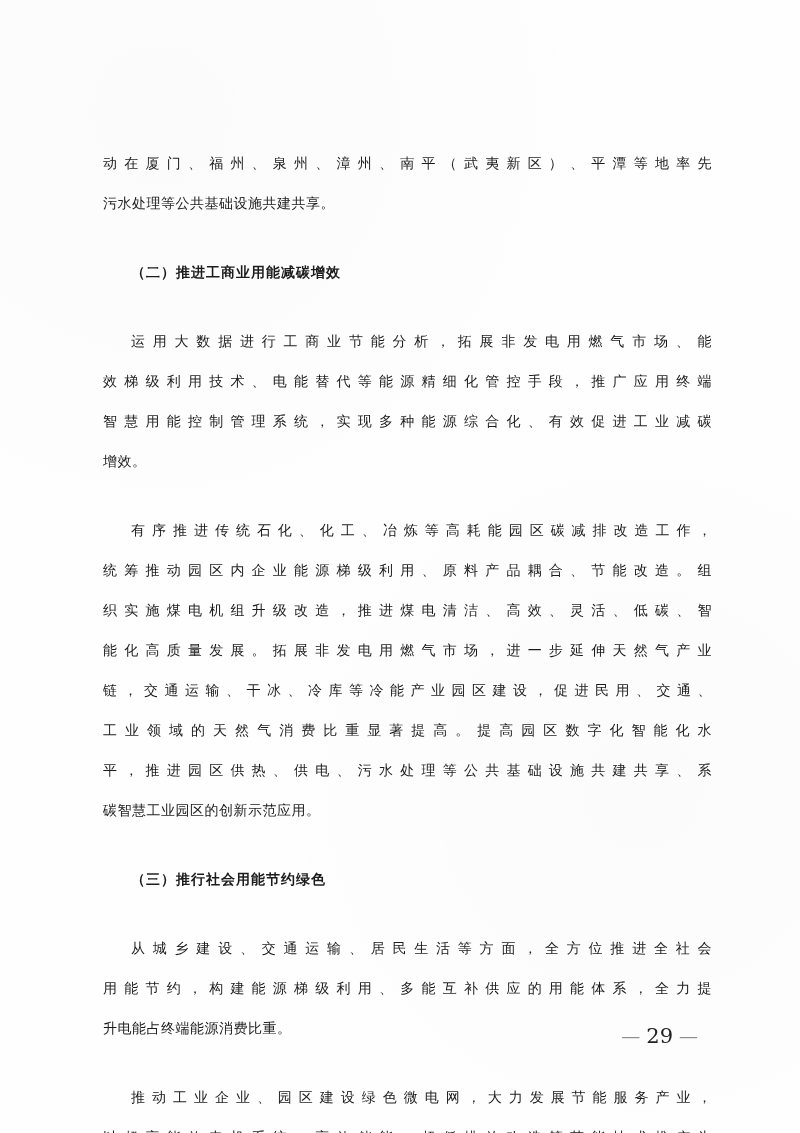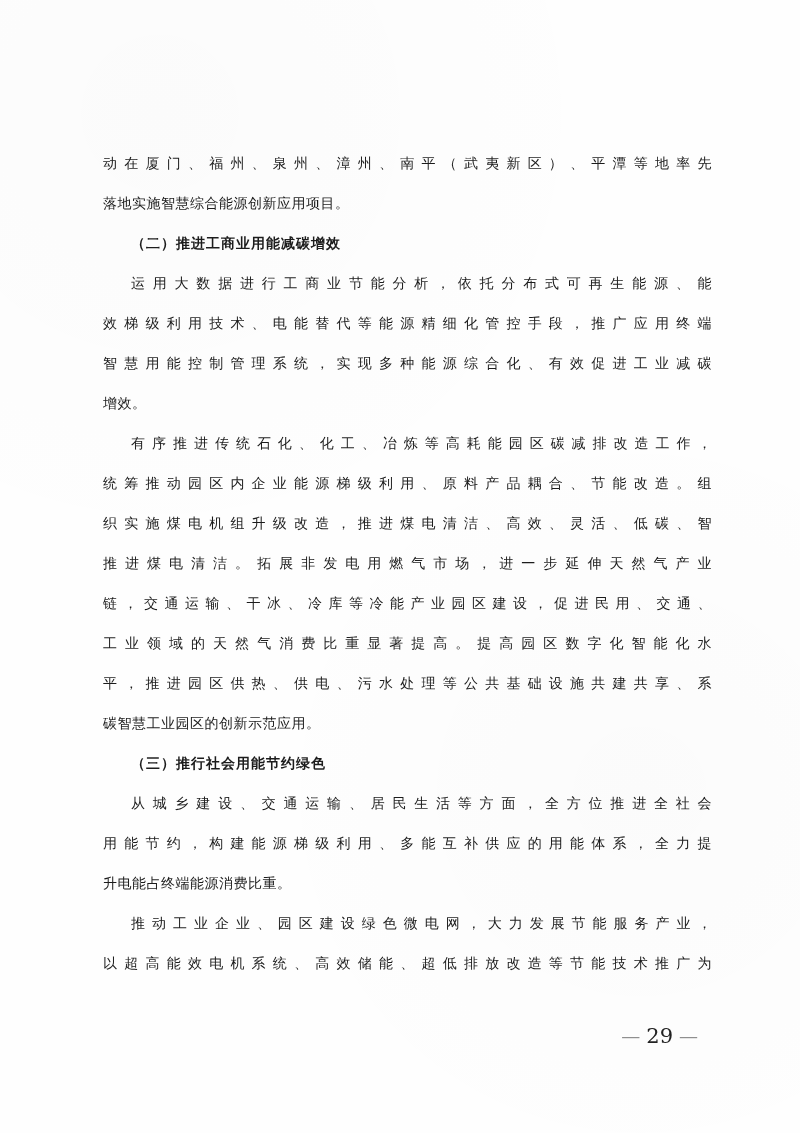"落地实施智慧综合能源创新应用项目。" div.line { text: 落地实施智慧综合能源创新应用项目 -> 污水处理等公共基础设施共建共享 }
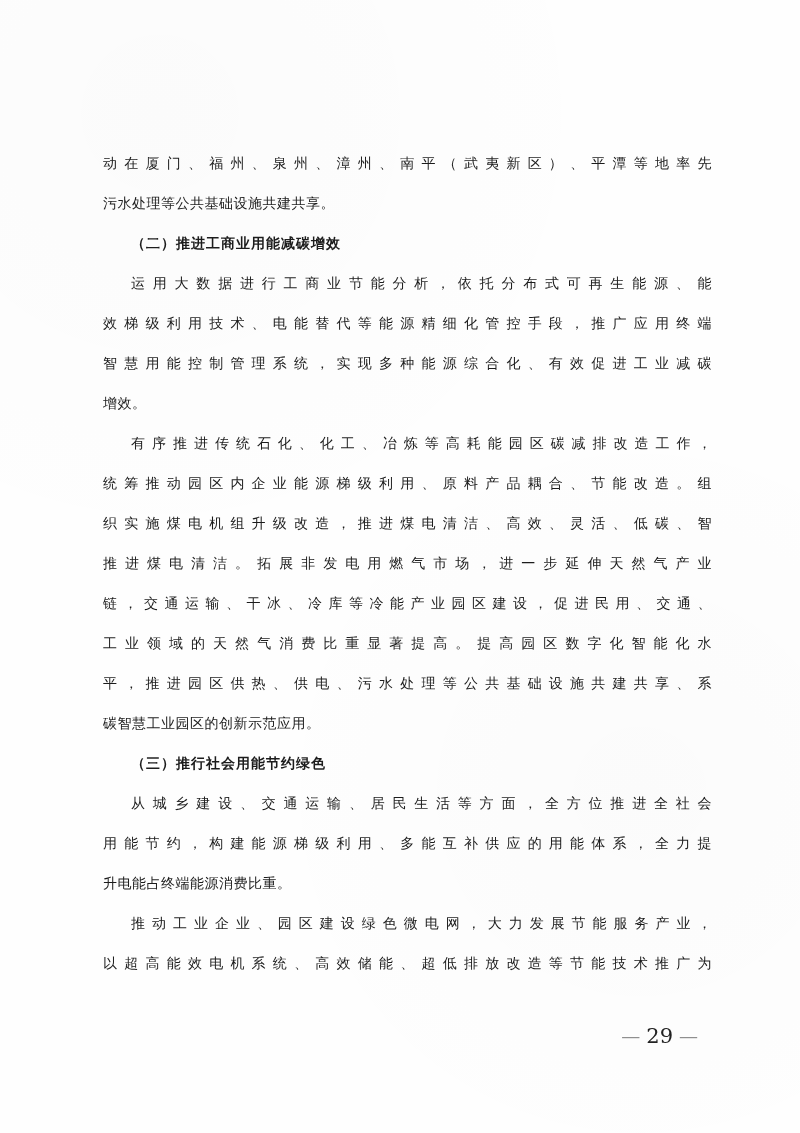"（二）推进工商业用能减碳增效" .line.indent { margin-top: none -> 29px }
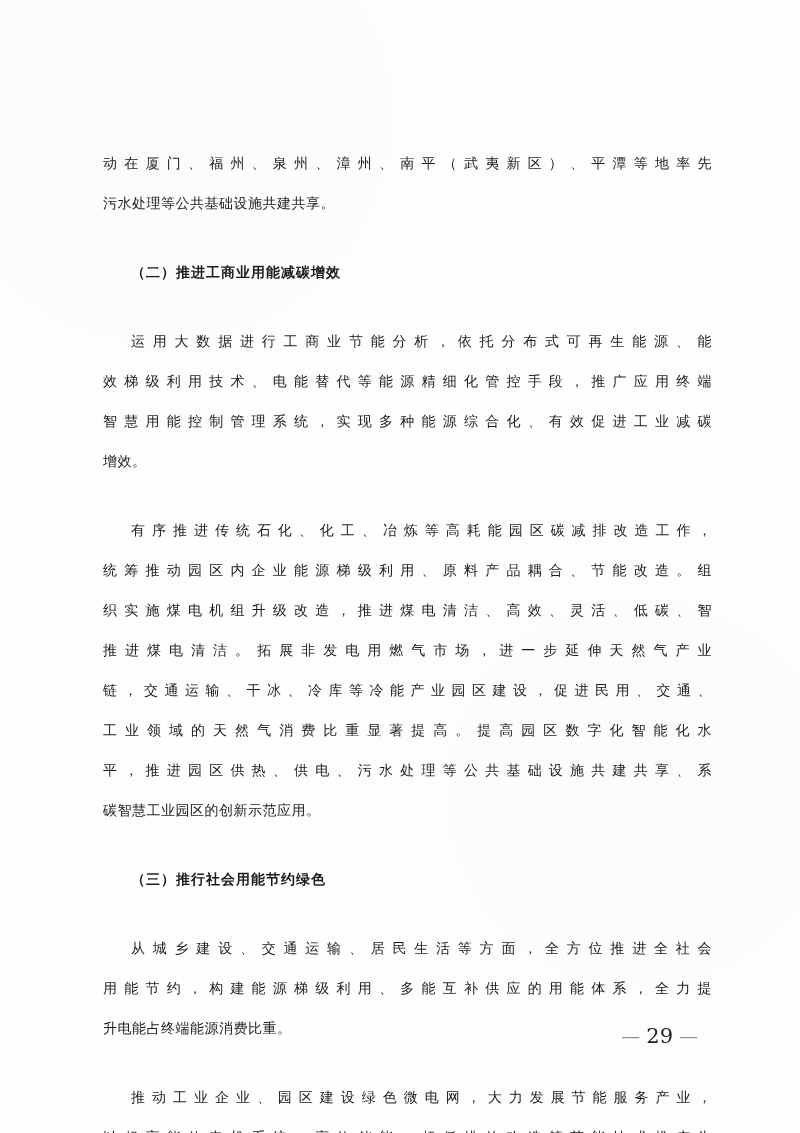"运用大数据进行工商业节能分析，依托分布式可再生能源、能" div.line { text: 依托分布式可再生能源 -> 拓展非发电用燃气市场 }
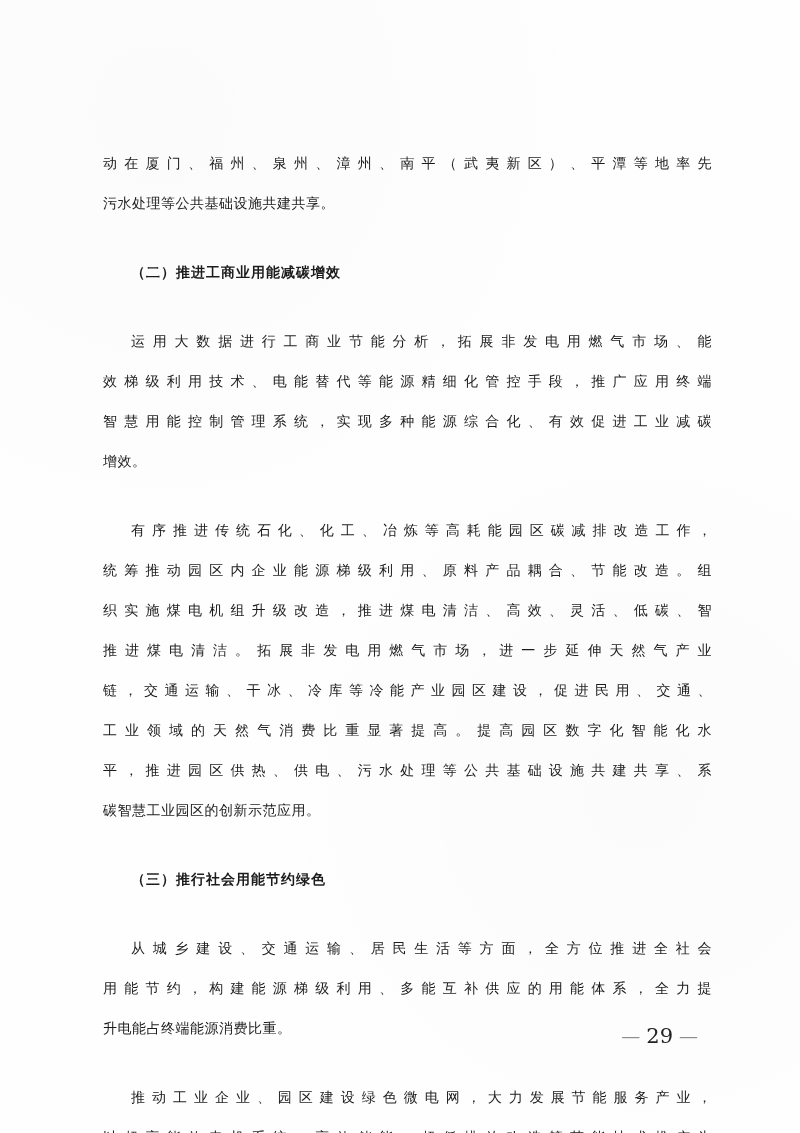"推进煤电清洁。拓展非发电用燃气市场，进一步延伸天然气产业" div.line { text: 推进煤电清洁 -> 能化高质量发展 }
